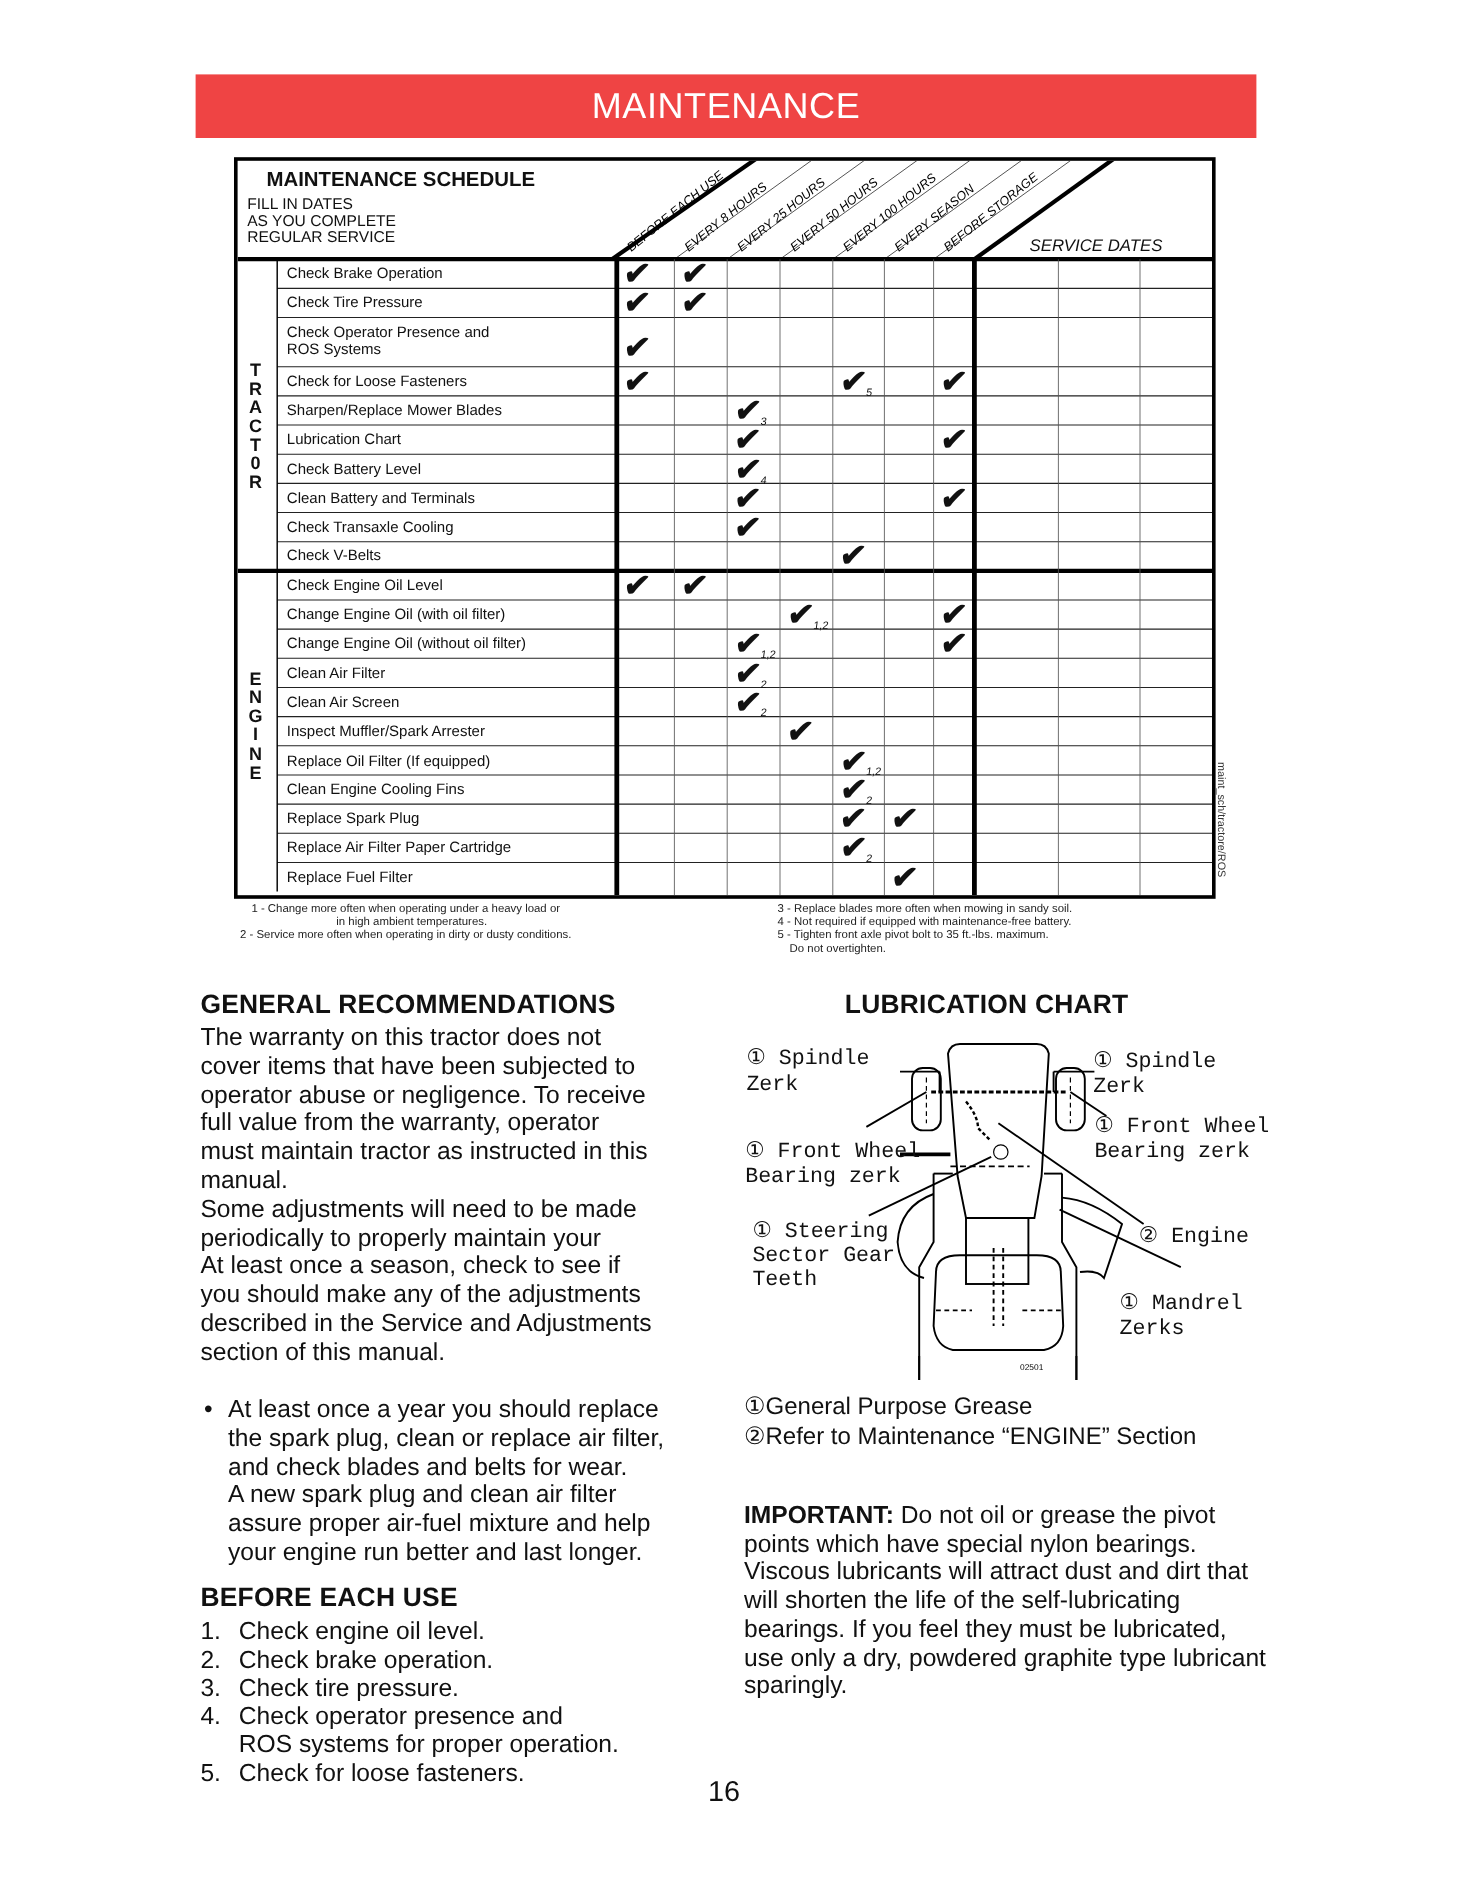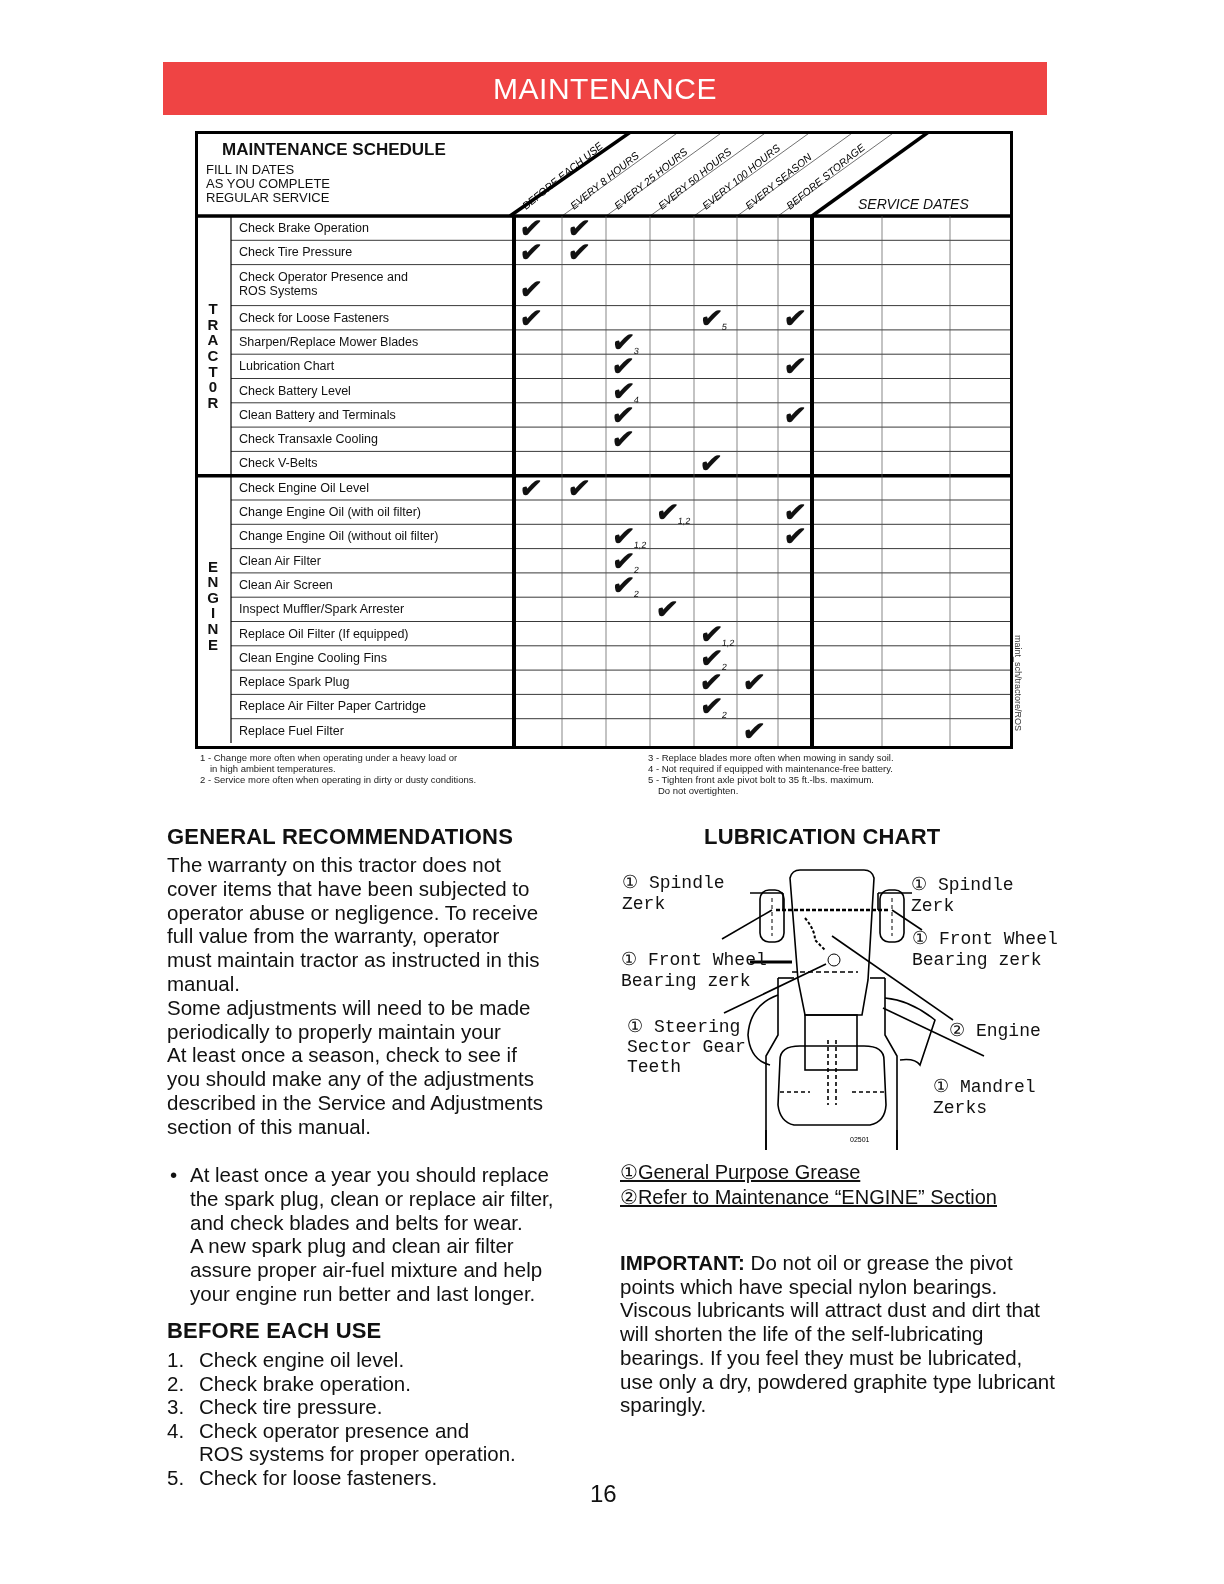"1 - Change more often" div.fn { text-align: none -> center }
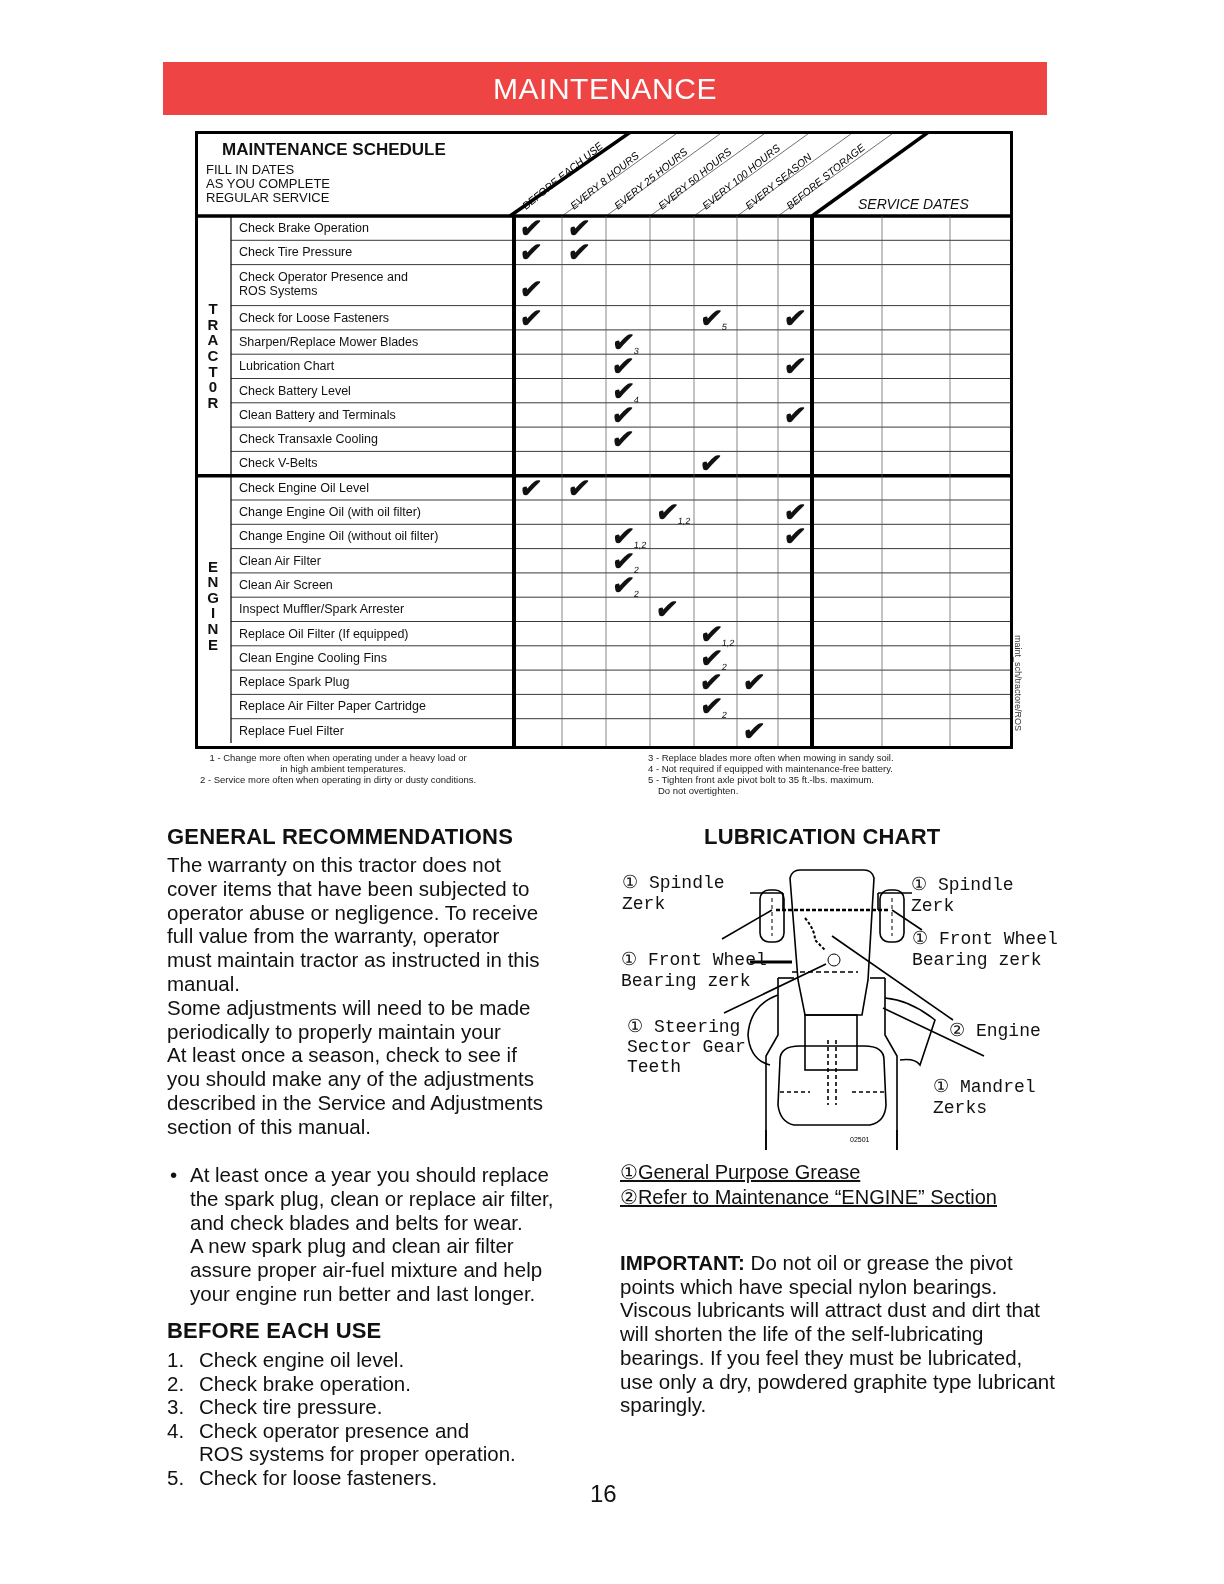"①General Purpose Grease" div.legend { text-decoration: underline -> none }
